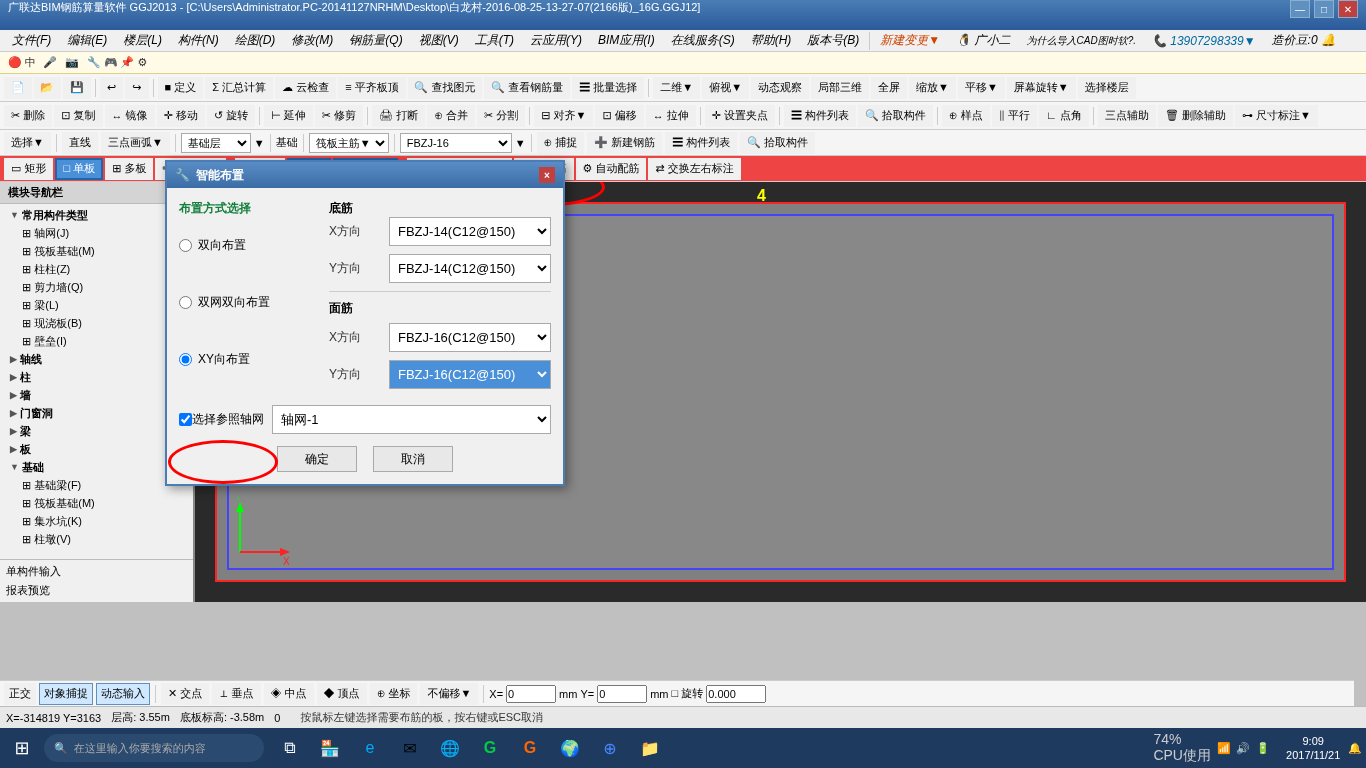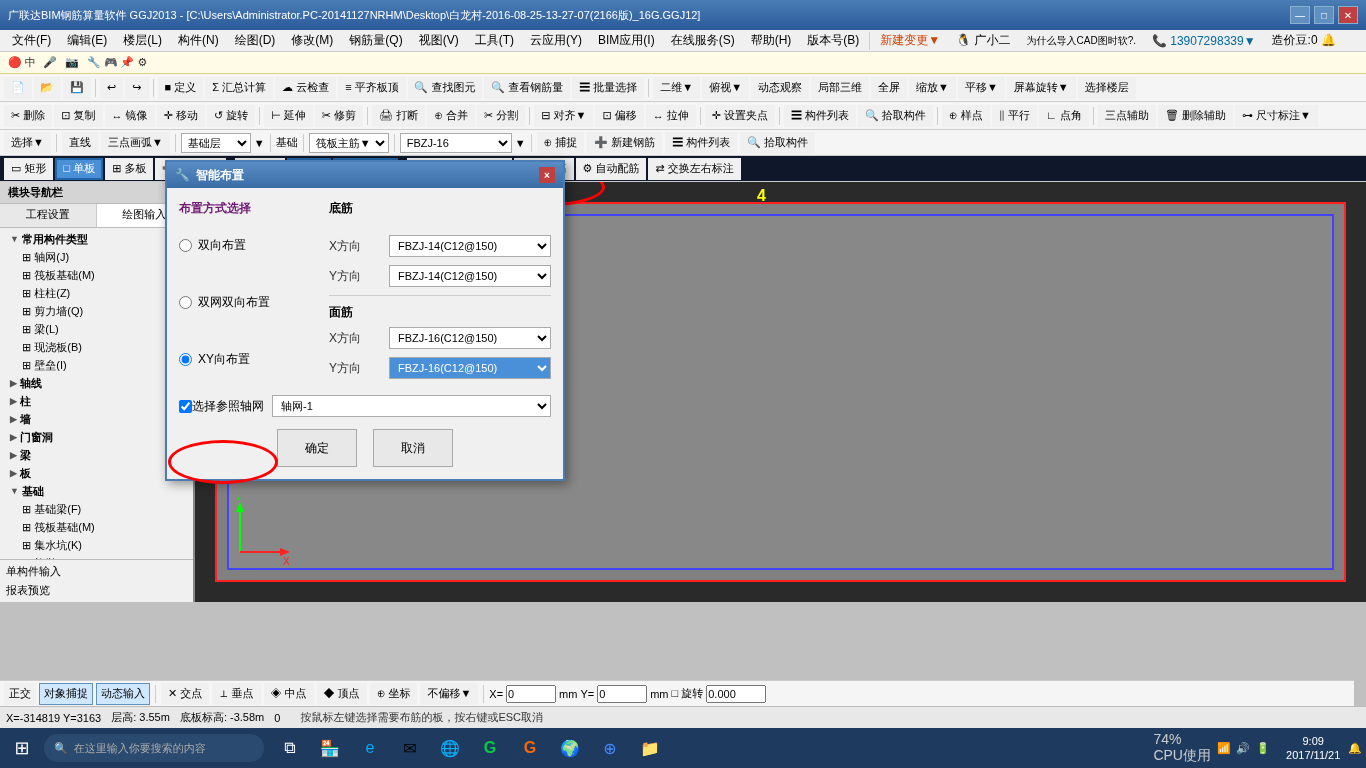"广联达BIM钢筋算量软件 GGJ2013 -" .title-bar { align-items: center -> flex-start }
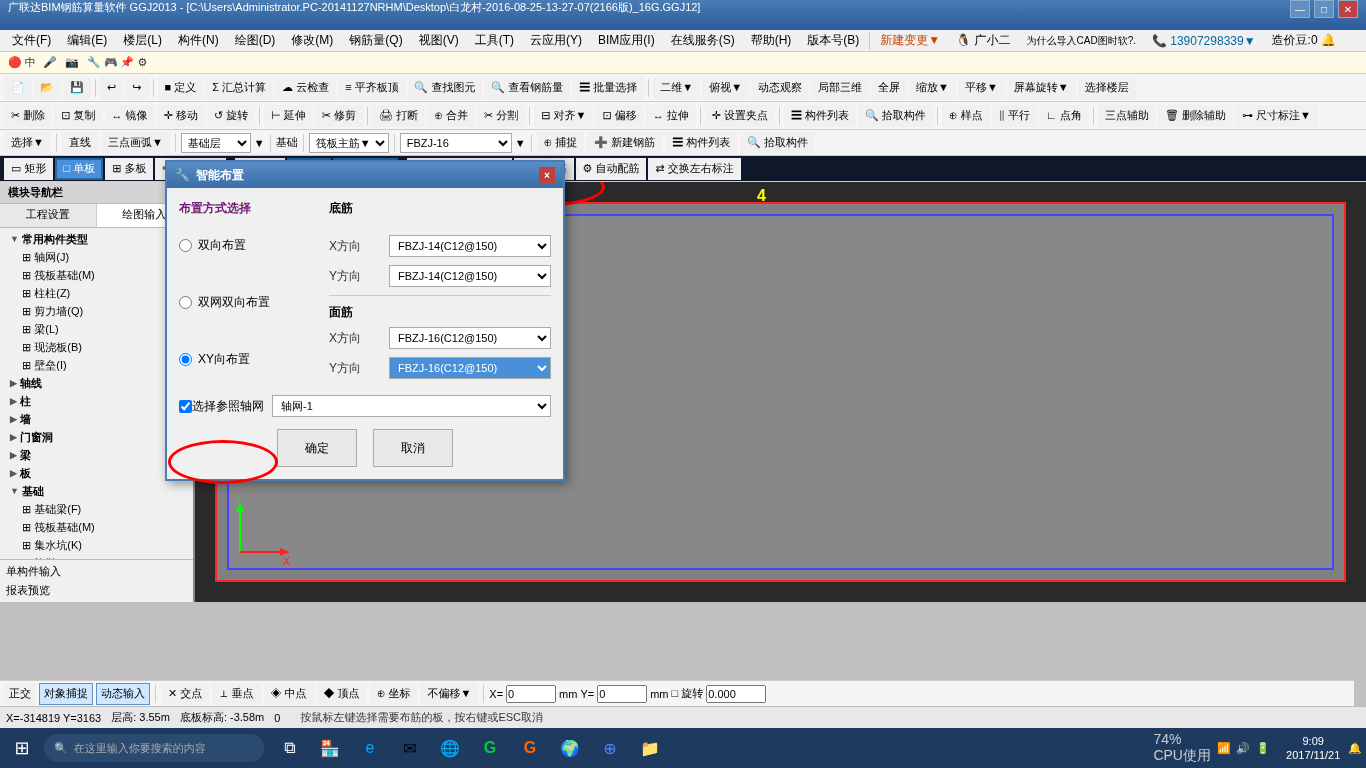"文件(F)" .menu-item { font-style: none -> italic }
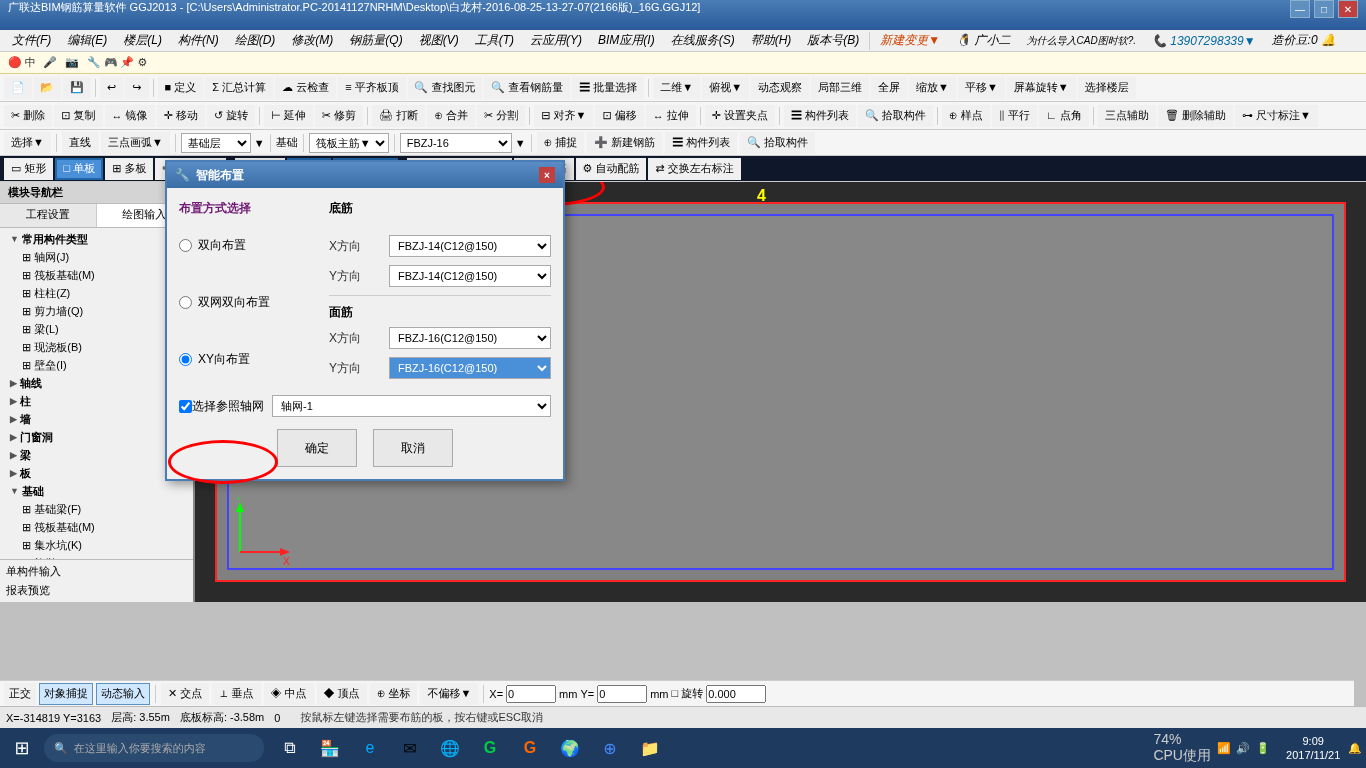"▭ 矩形" .rebar-tb2 { background: #0f172a -> #ef4444 }
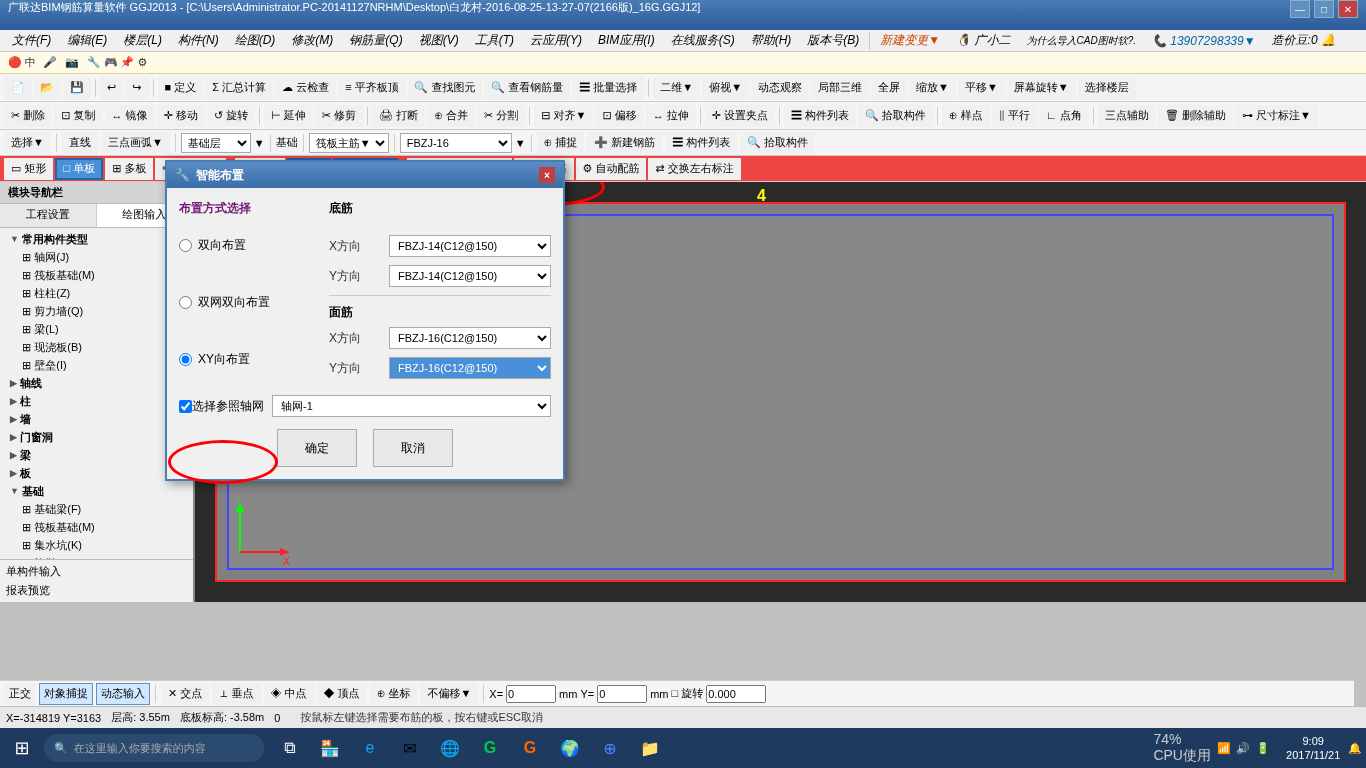"工程设置" div.panel-nav { html: <div> <div>工程设置</div> <div>绘图输入</div> </div> -> none }
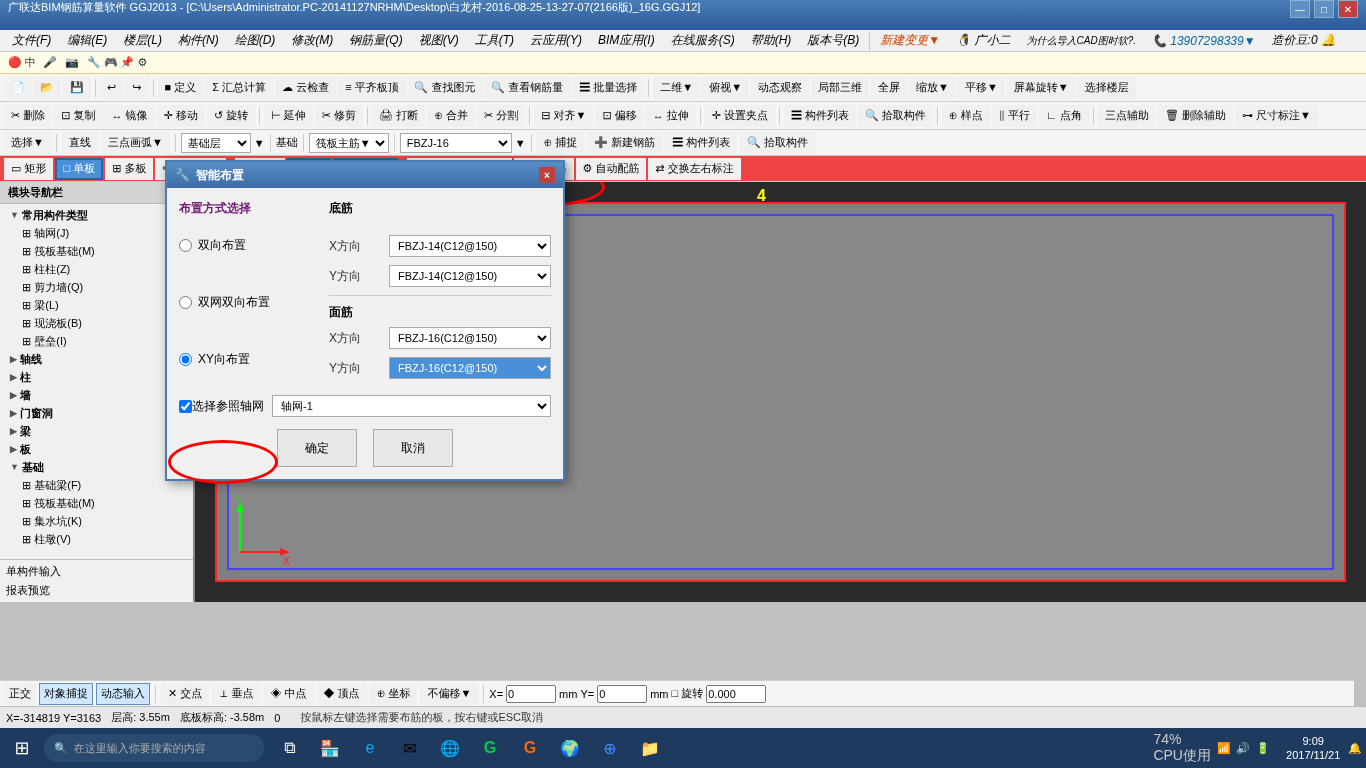"布置方式选择" .dialog-section-title { color: #701a75 -> #15803d }
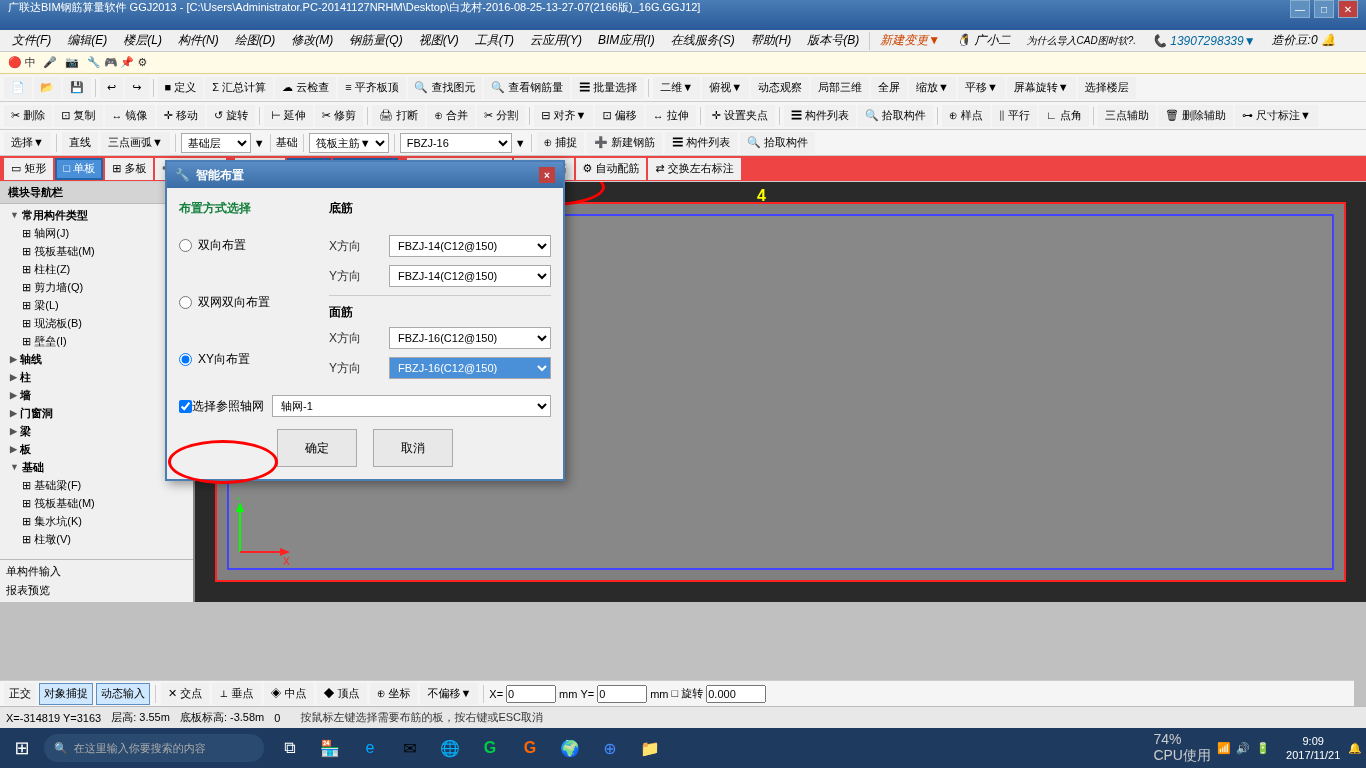"底筋" div { margin-bottom: 18px -> 0 }
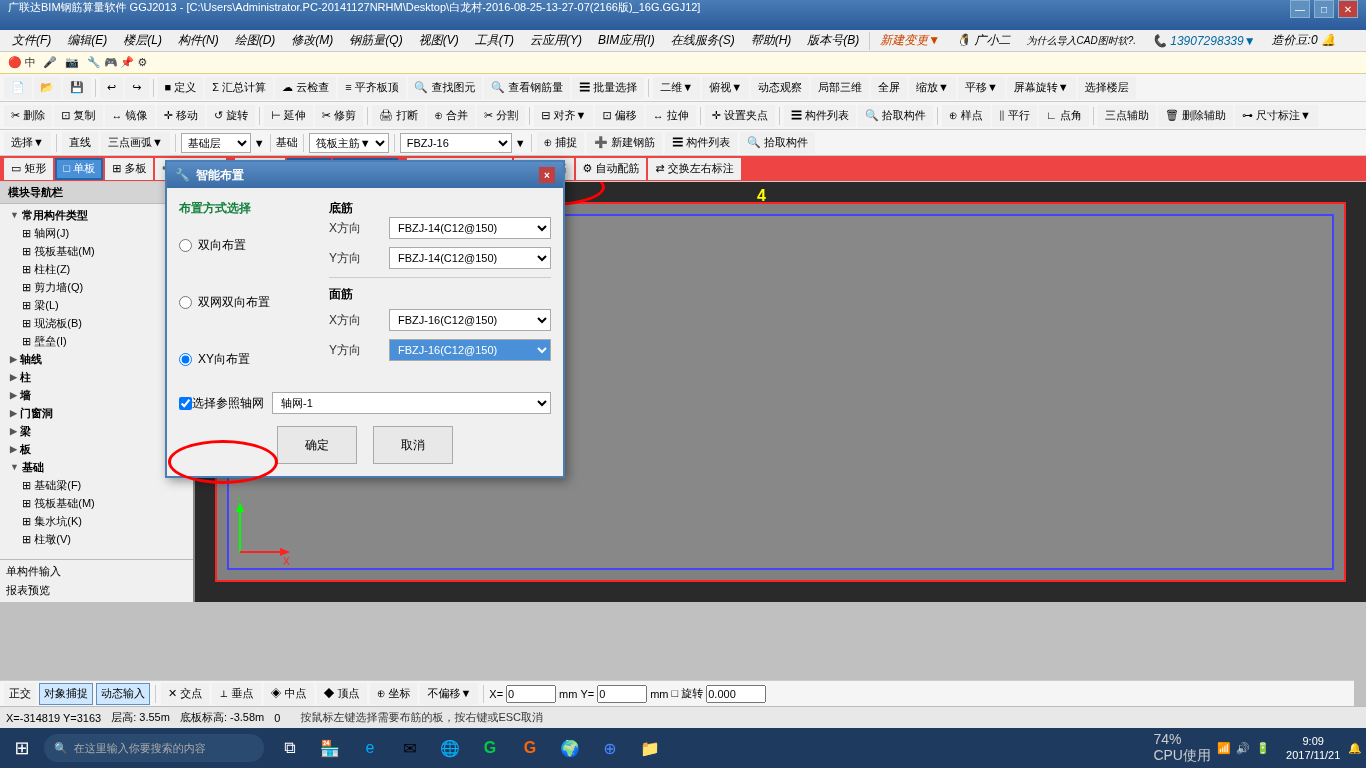"FBZJ-14(C12@150)" .dialog-select { font-size: 11px -> 13px; height: 22px -> 29px }
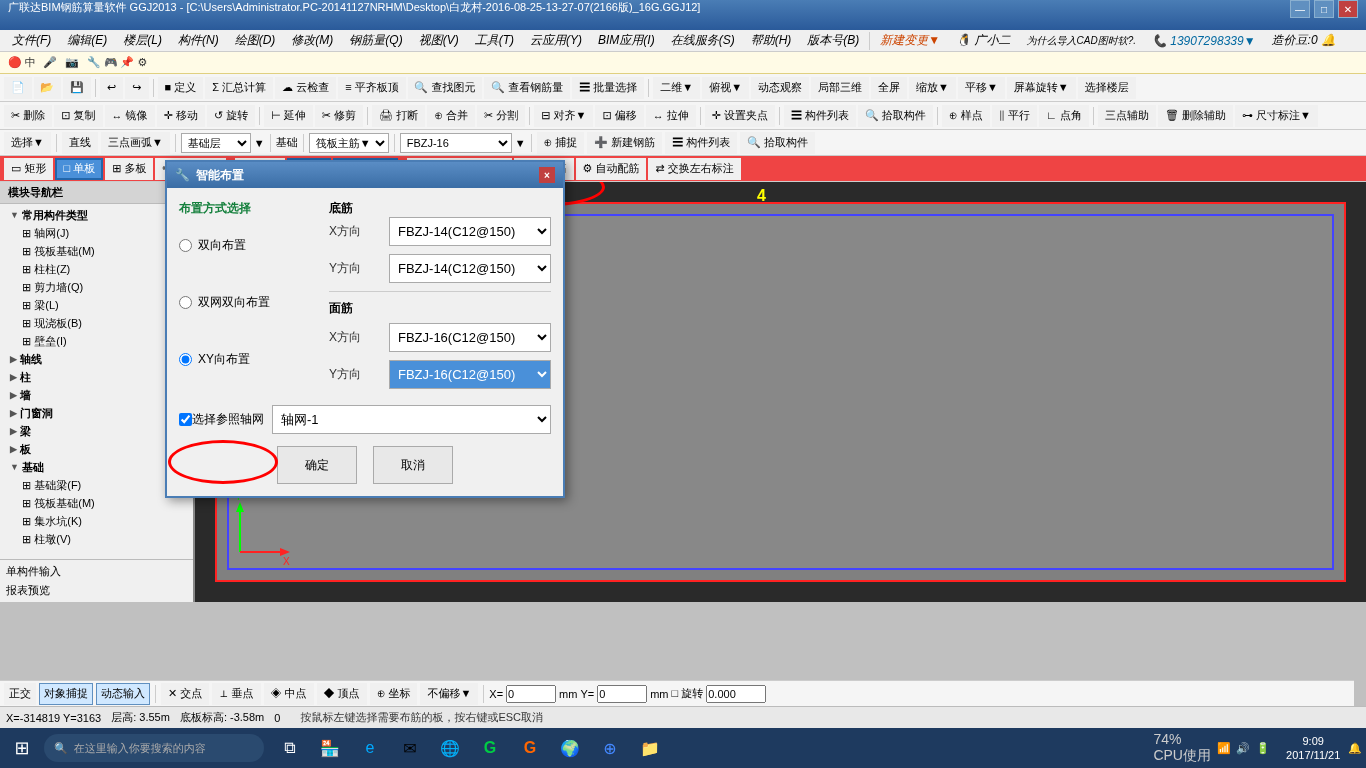"确定" .dialog-btn { height: 38px -> 26px }
